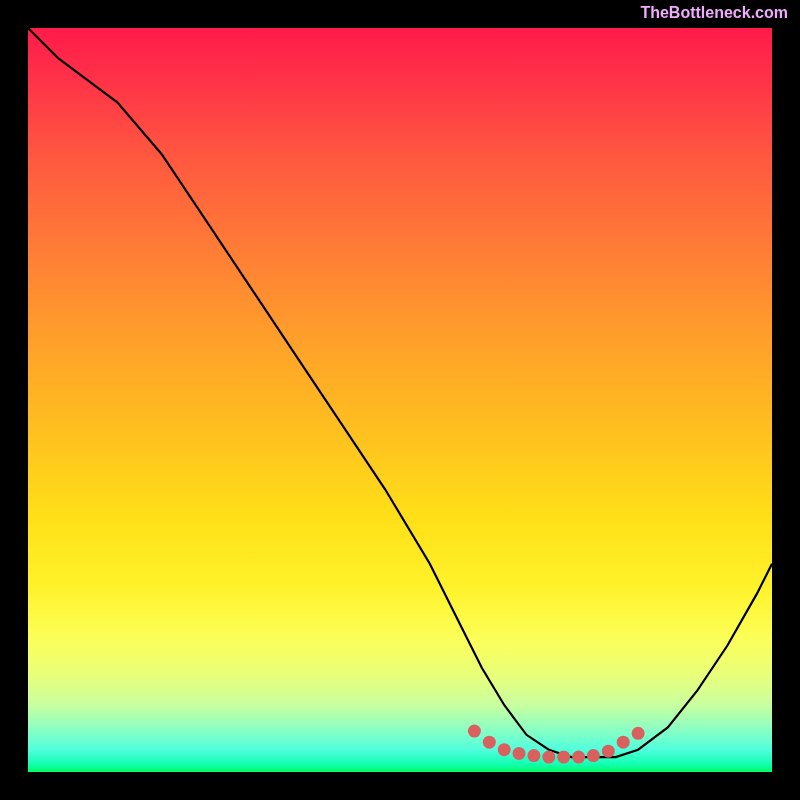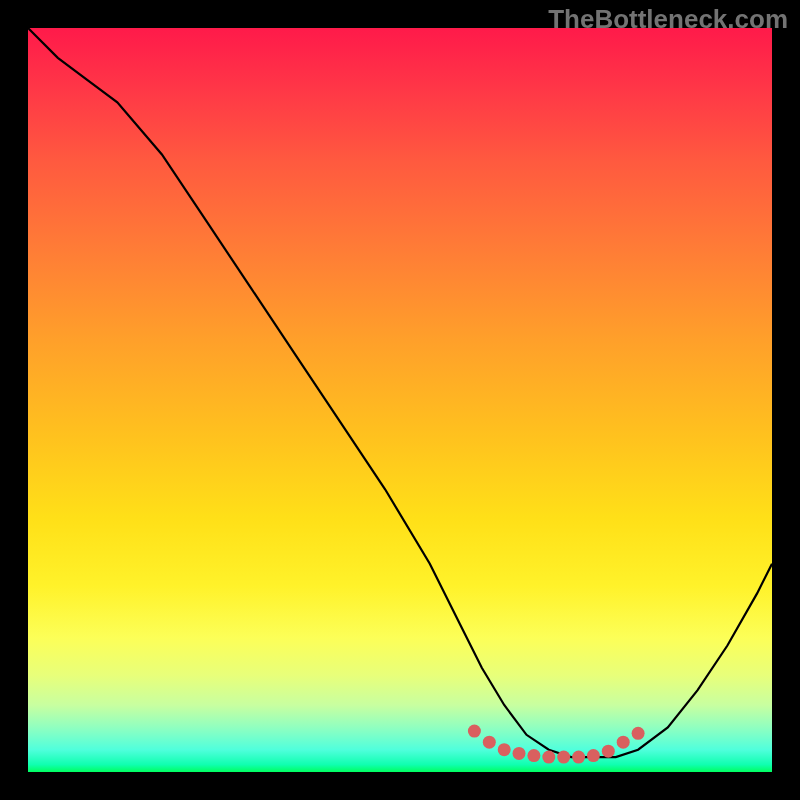"TheBottleneck.com" .watermark { color: #737373 -> #f0abfc; font-size: 26px -> 16px }
